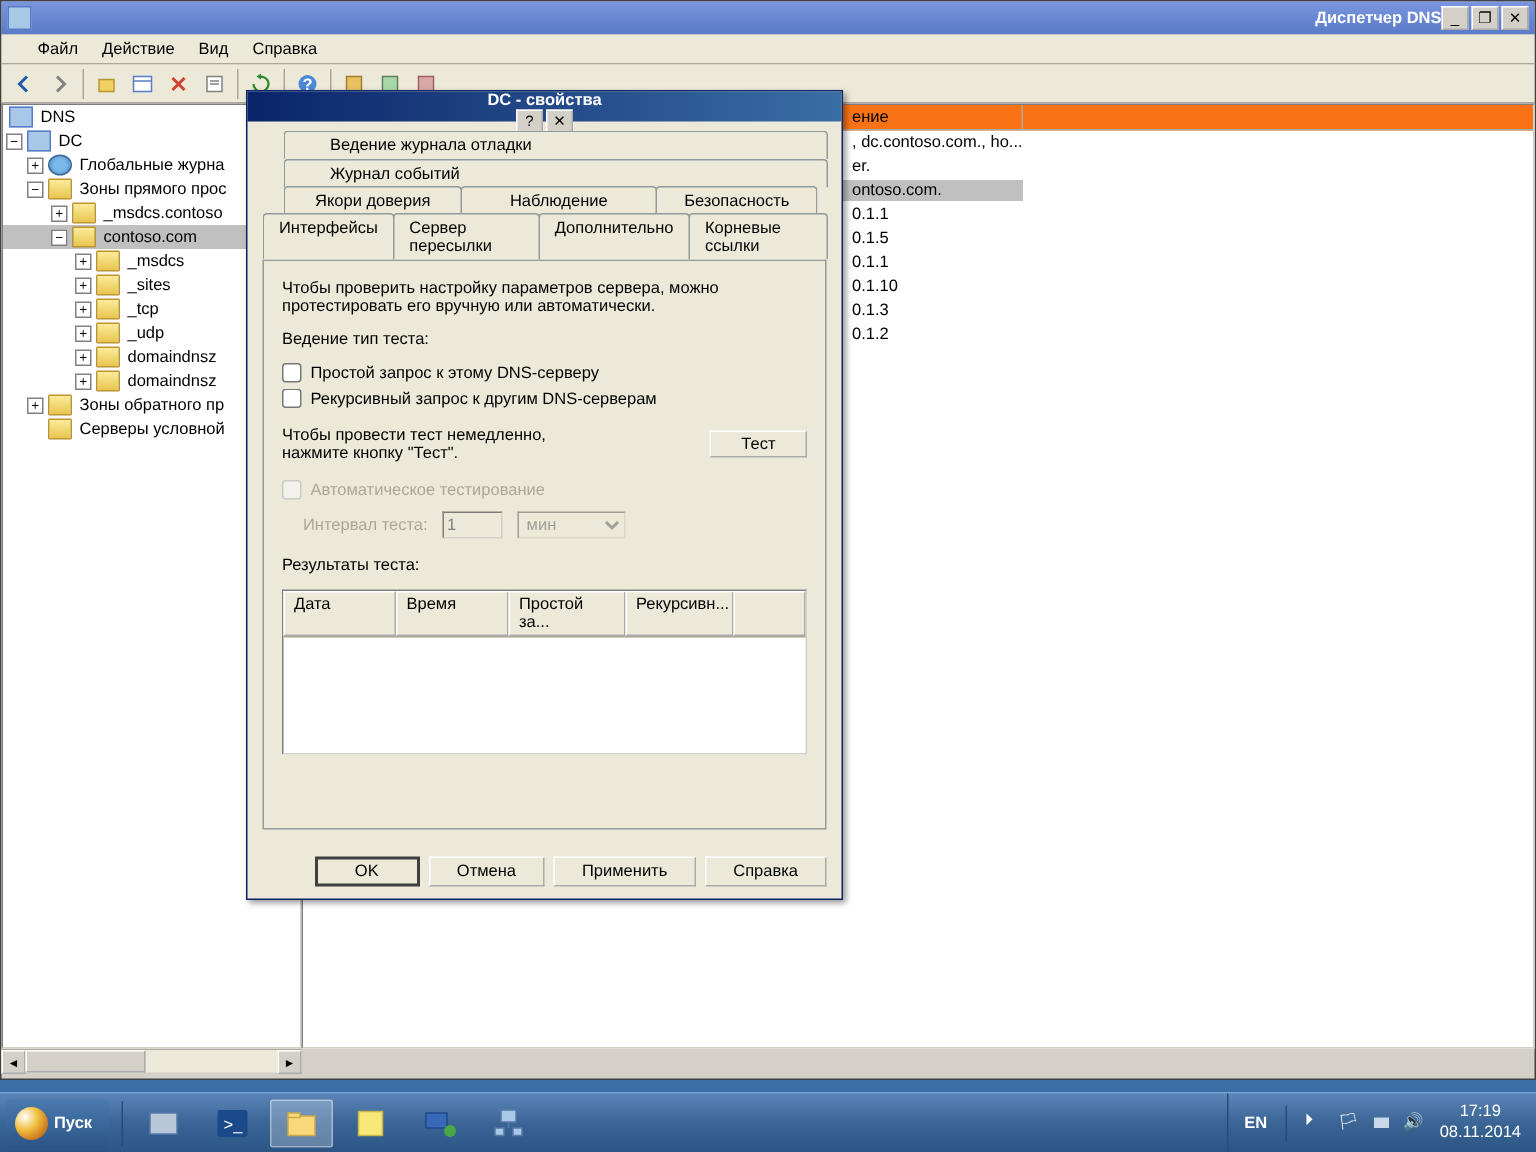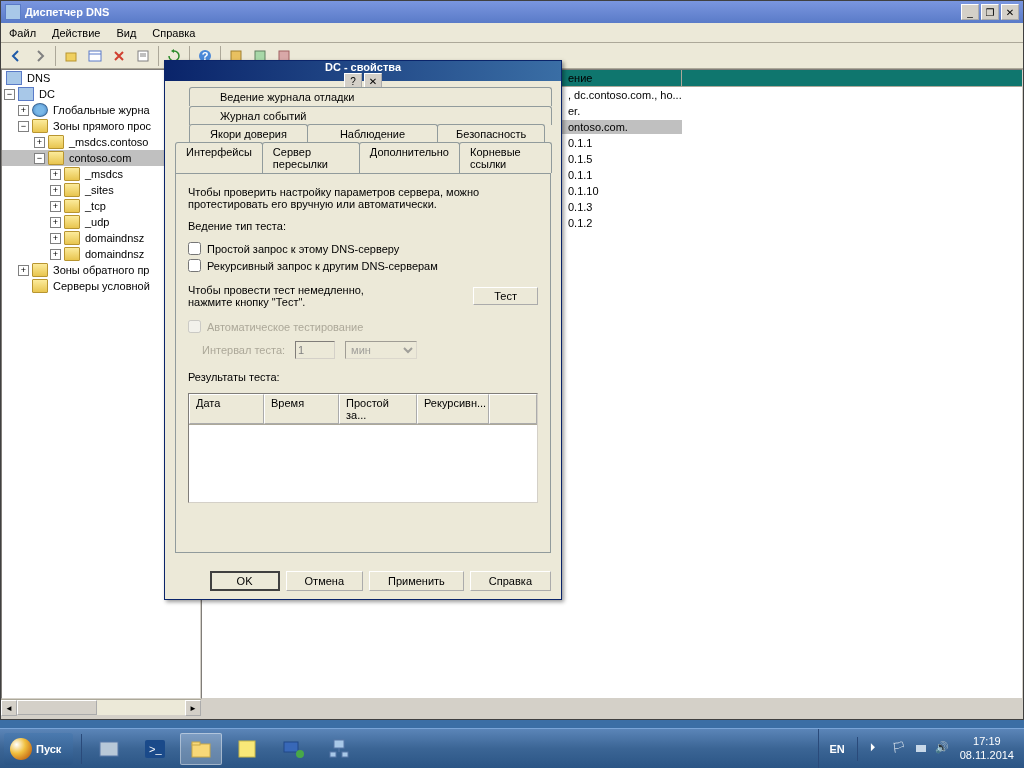"Диспетчер DNS" .titlebar .title { text-align: none -> right }
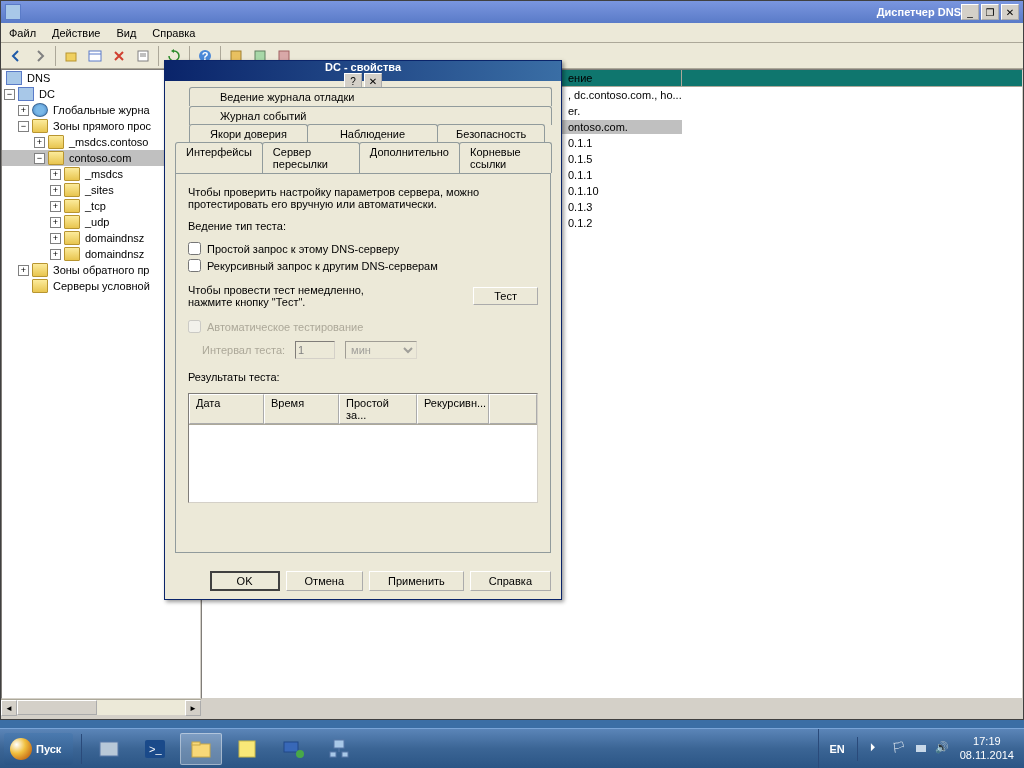"Файл" .menubar { padding: 0 0 -> 0 16px }
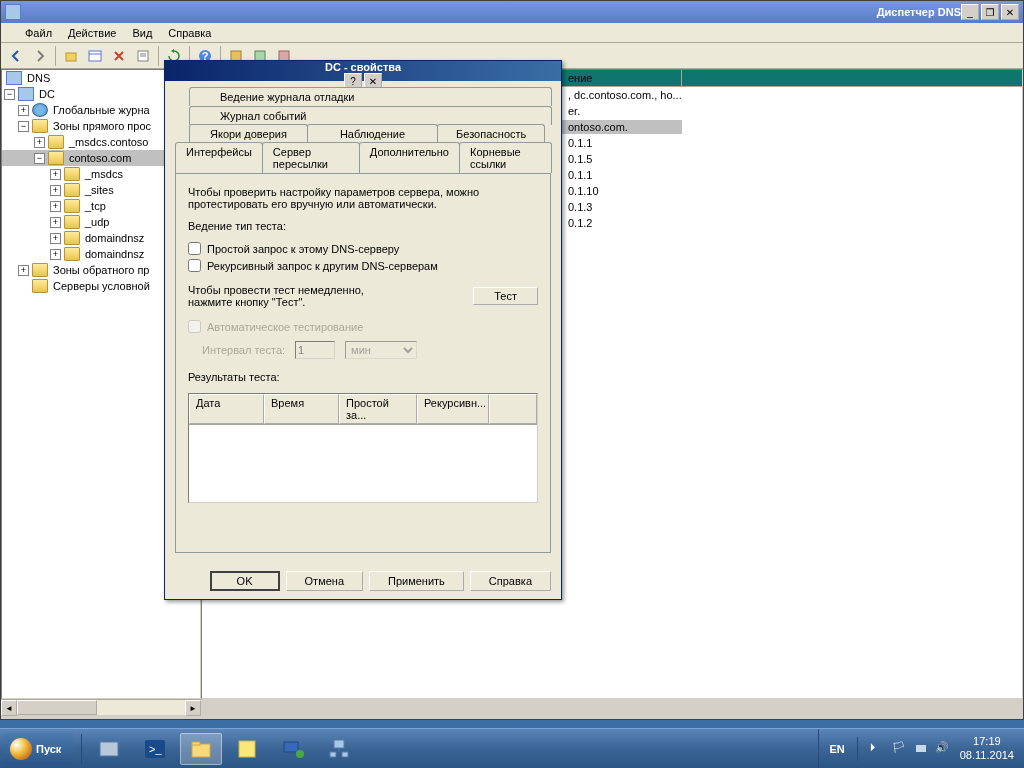"ение" .list-header { background: #0f766e -> #f97316 }
